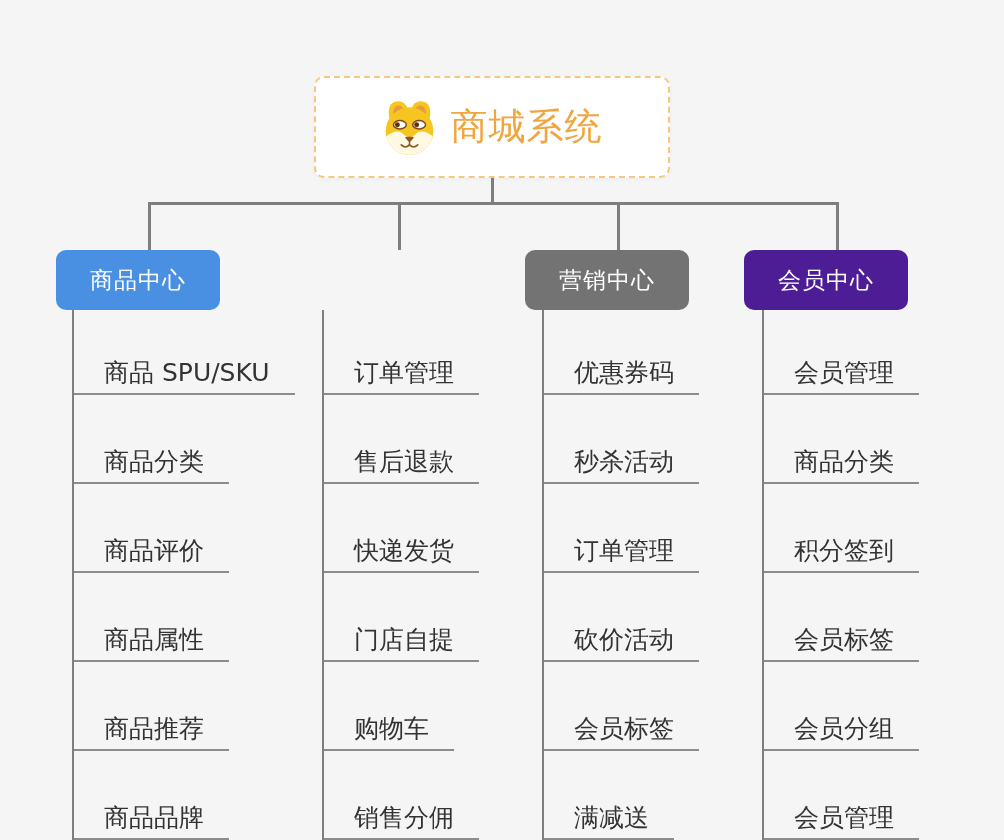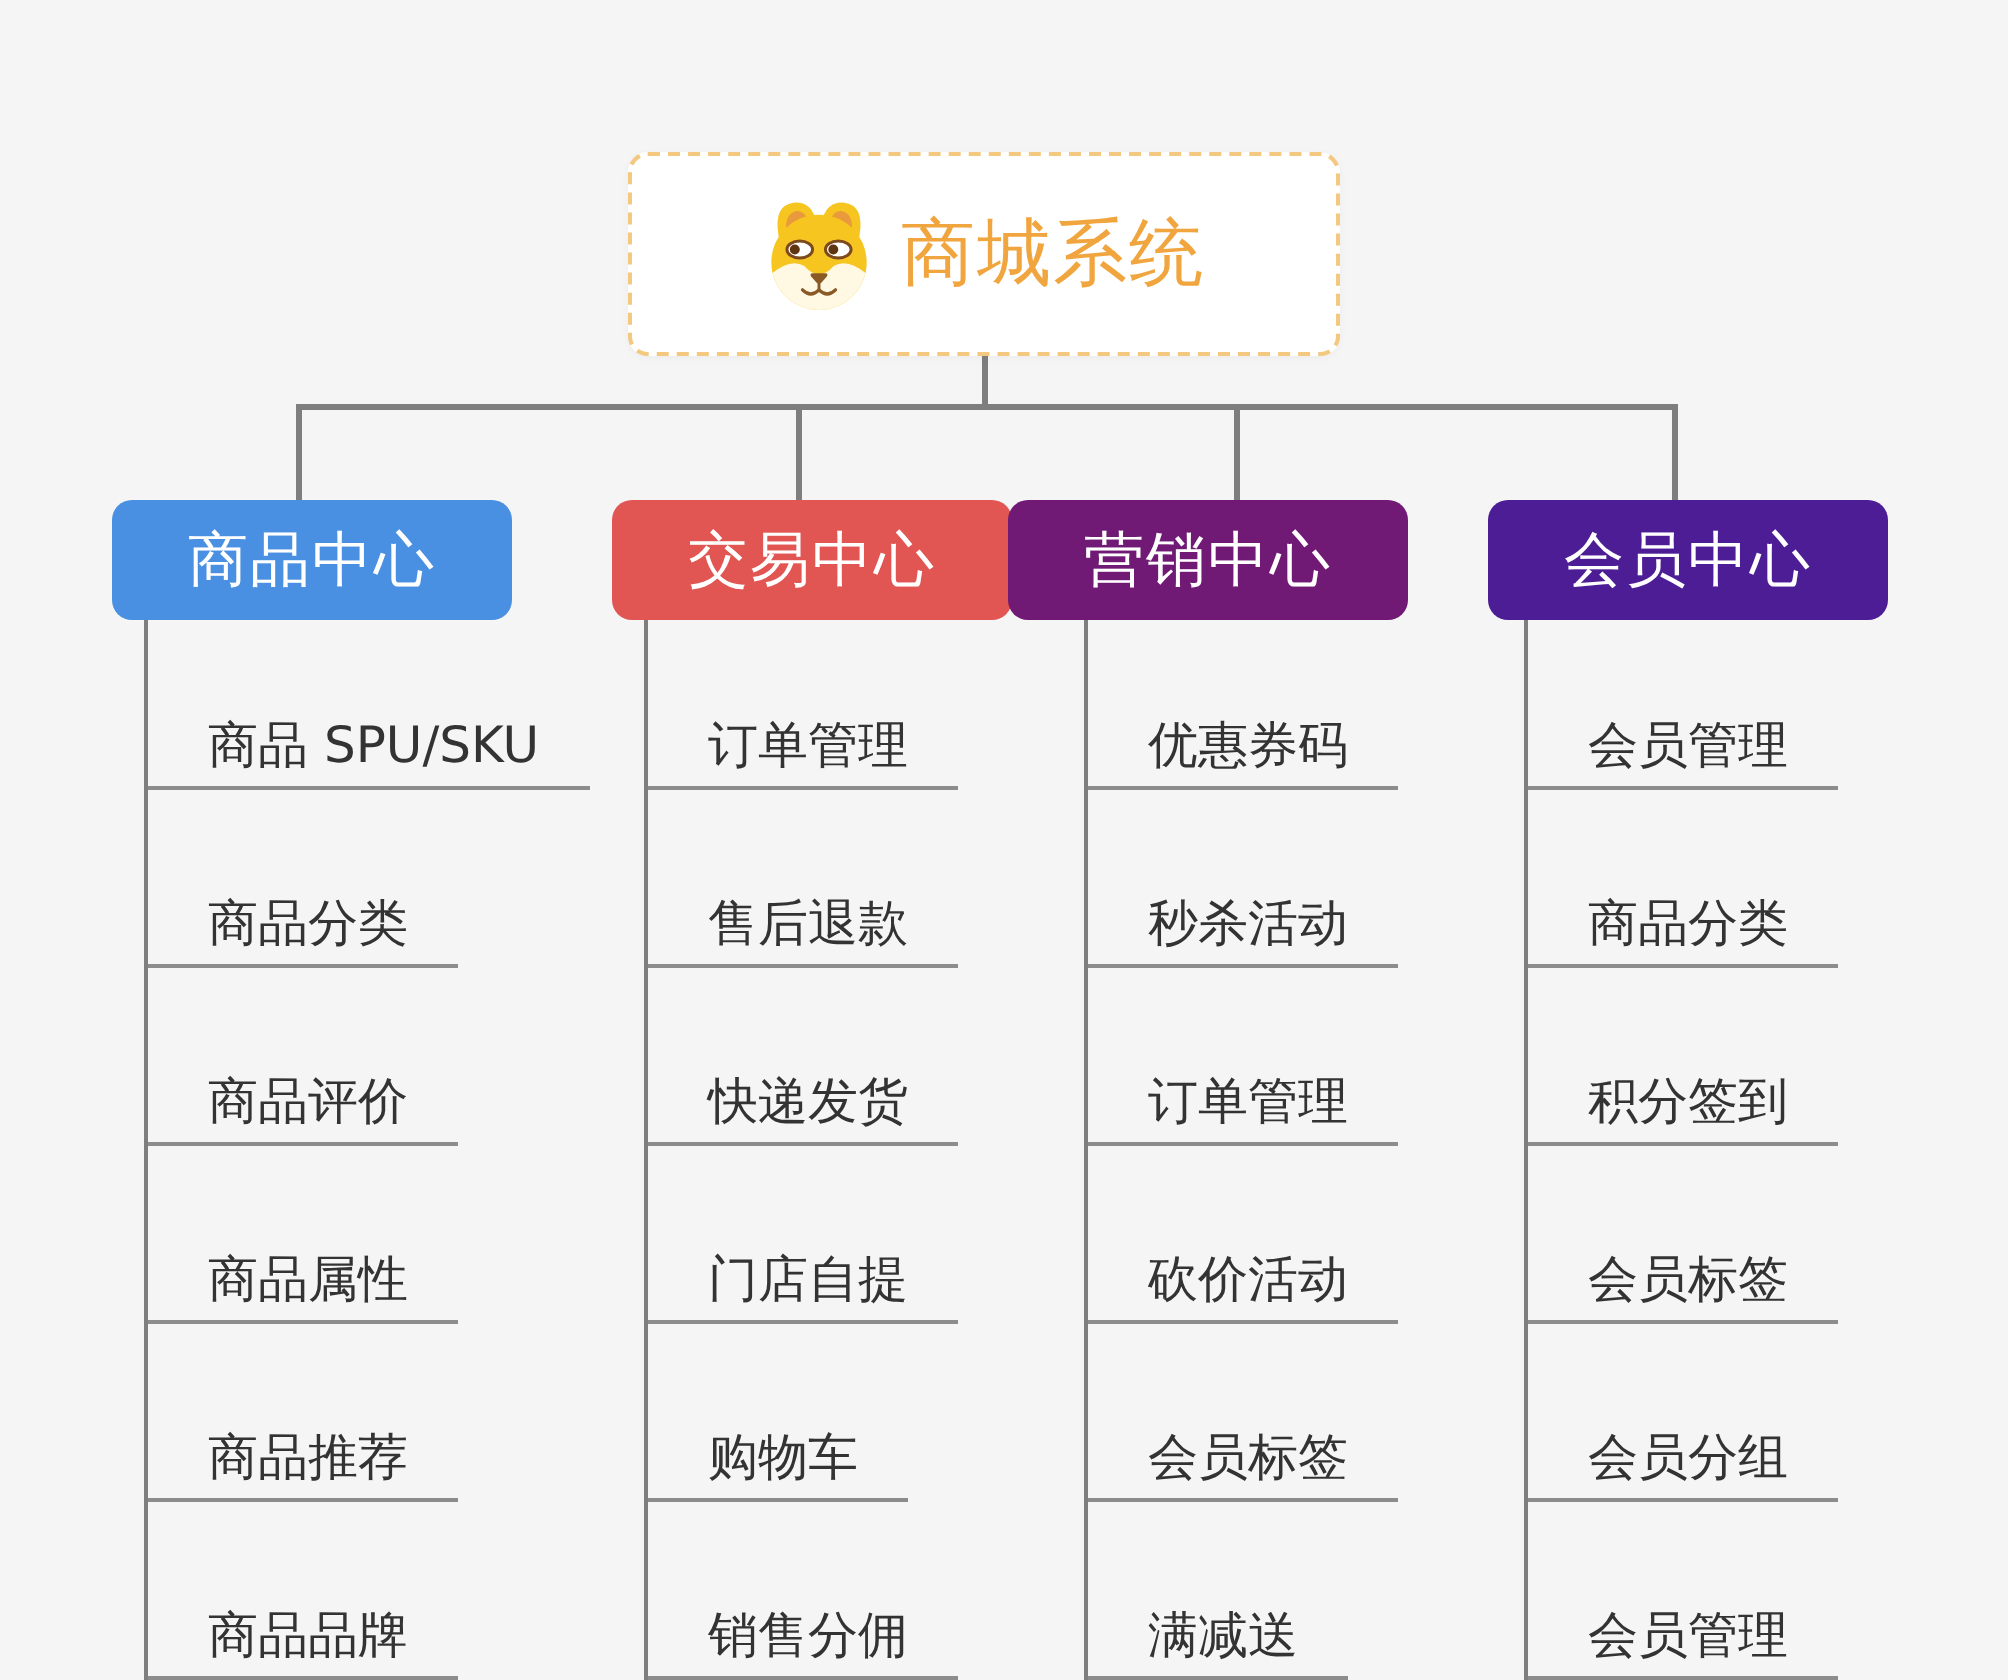"商品中心" .branch-header { font-size: 30px -> 23px; width: 200px -> 164px }
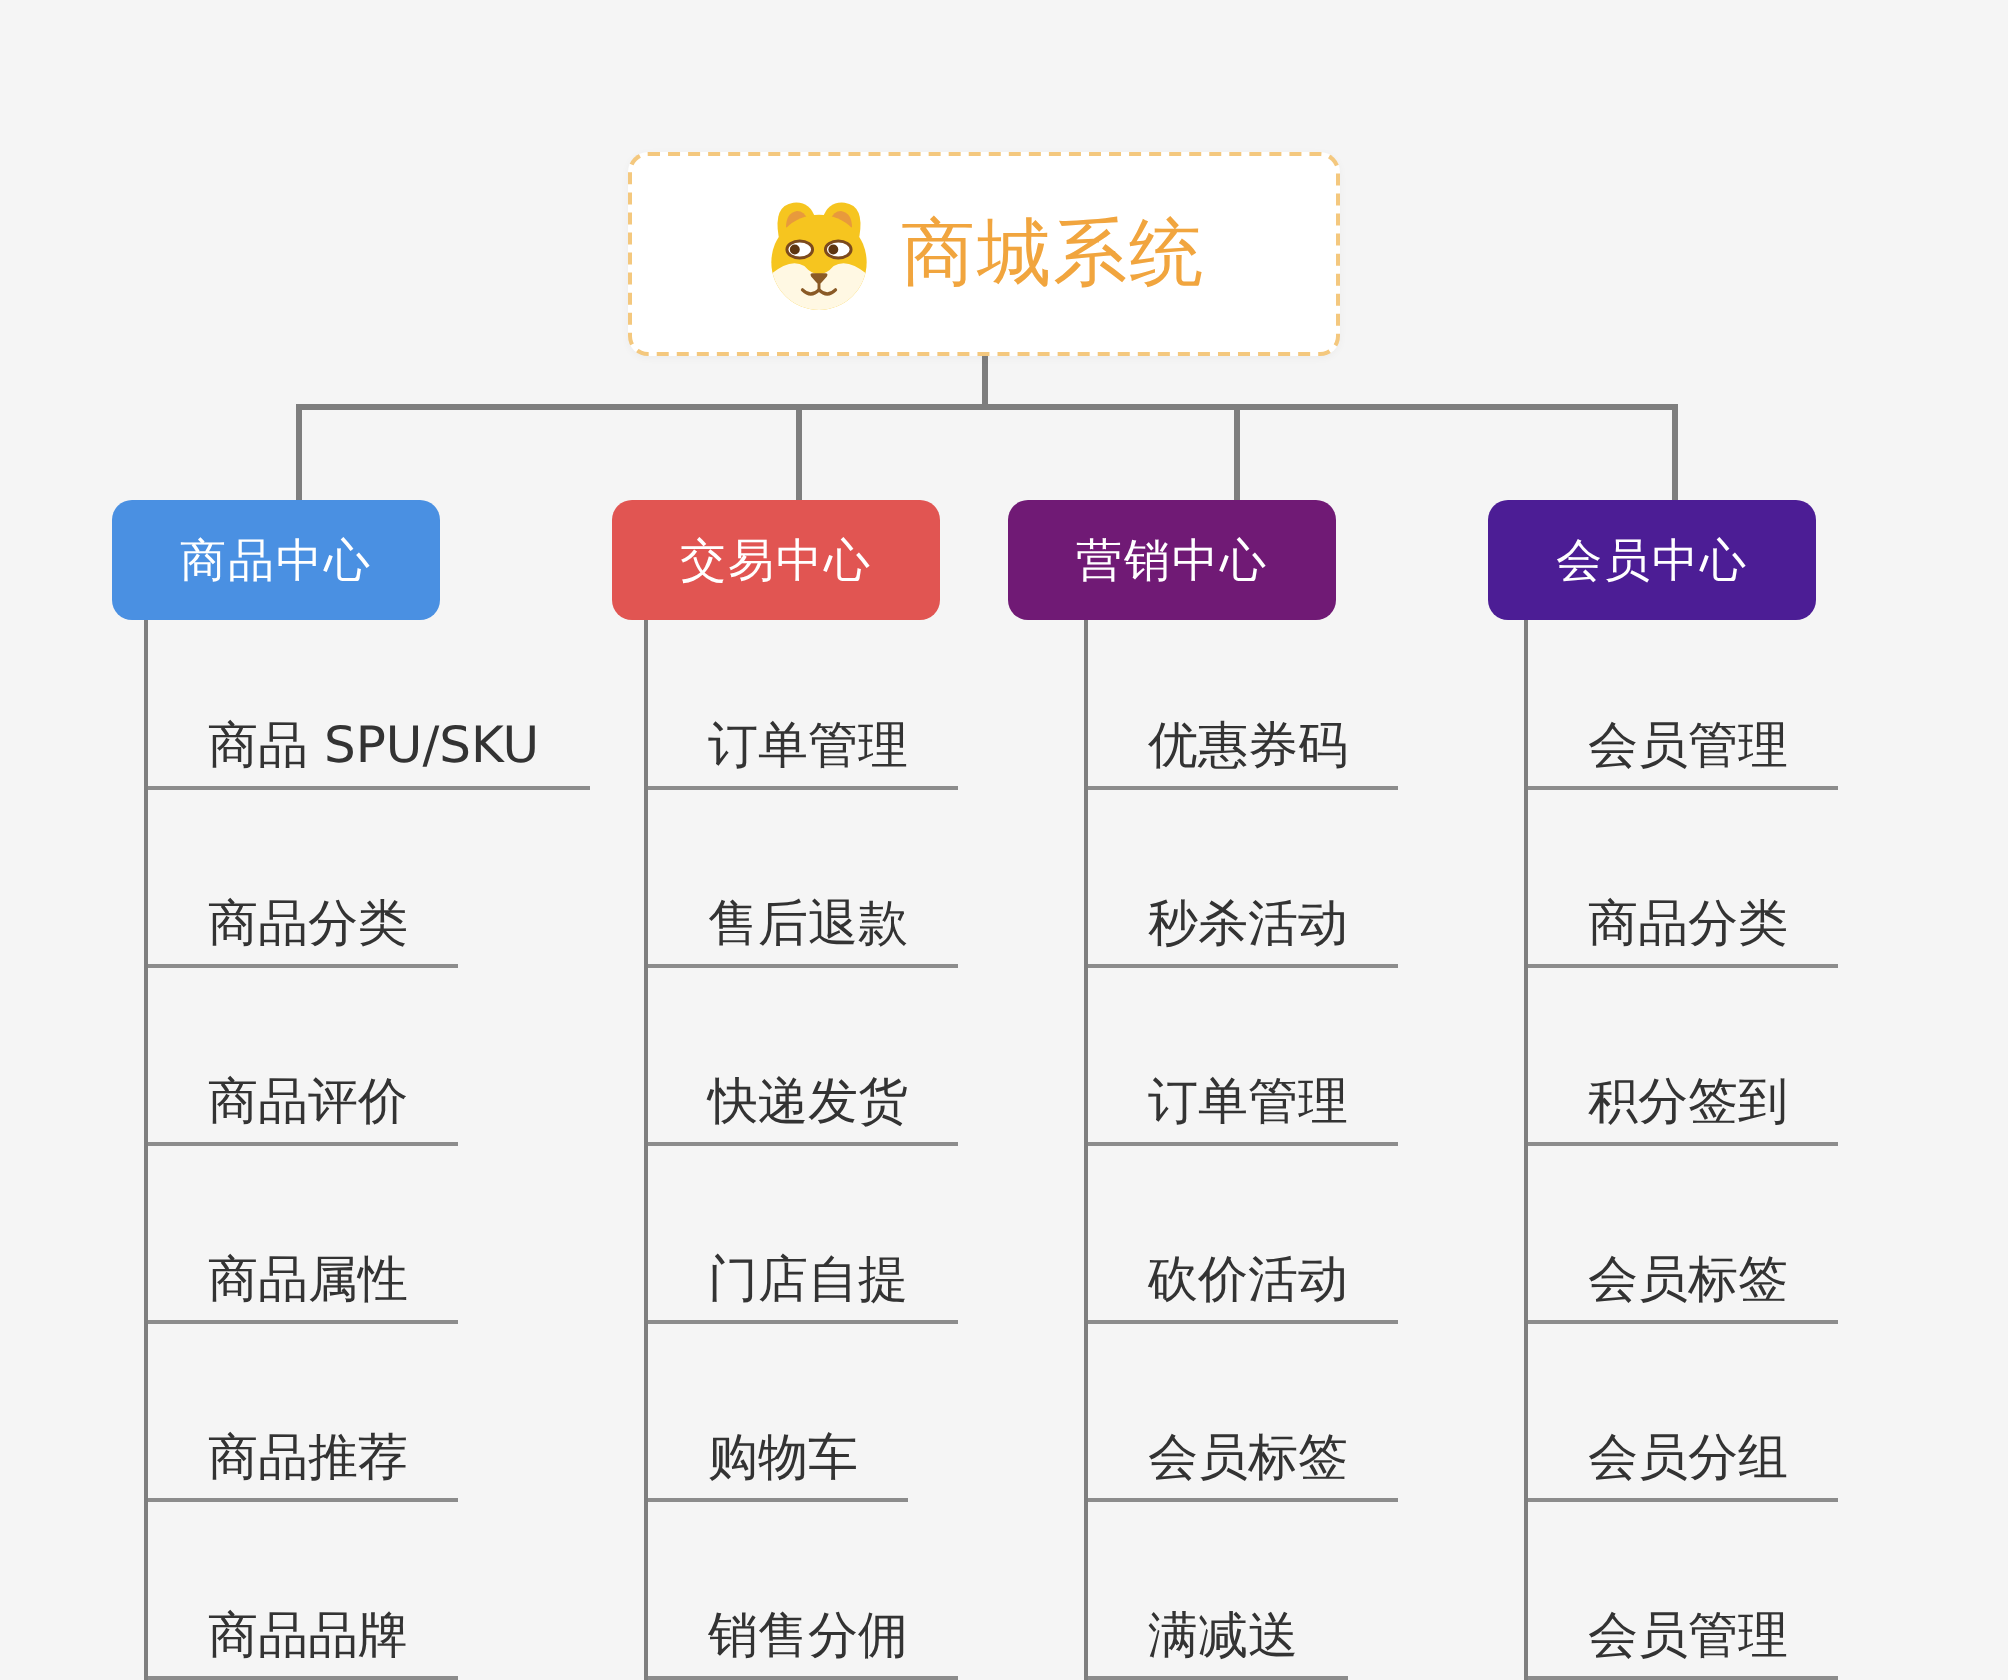"交易中心" div.branch-header { html: <div>交易中心</div> -> none }
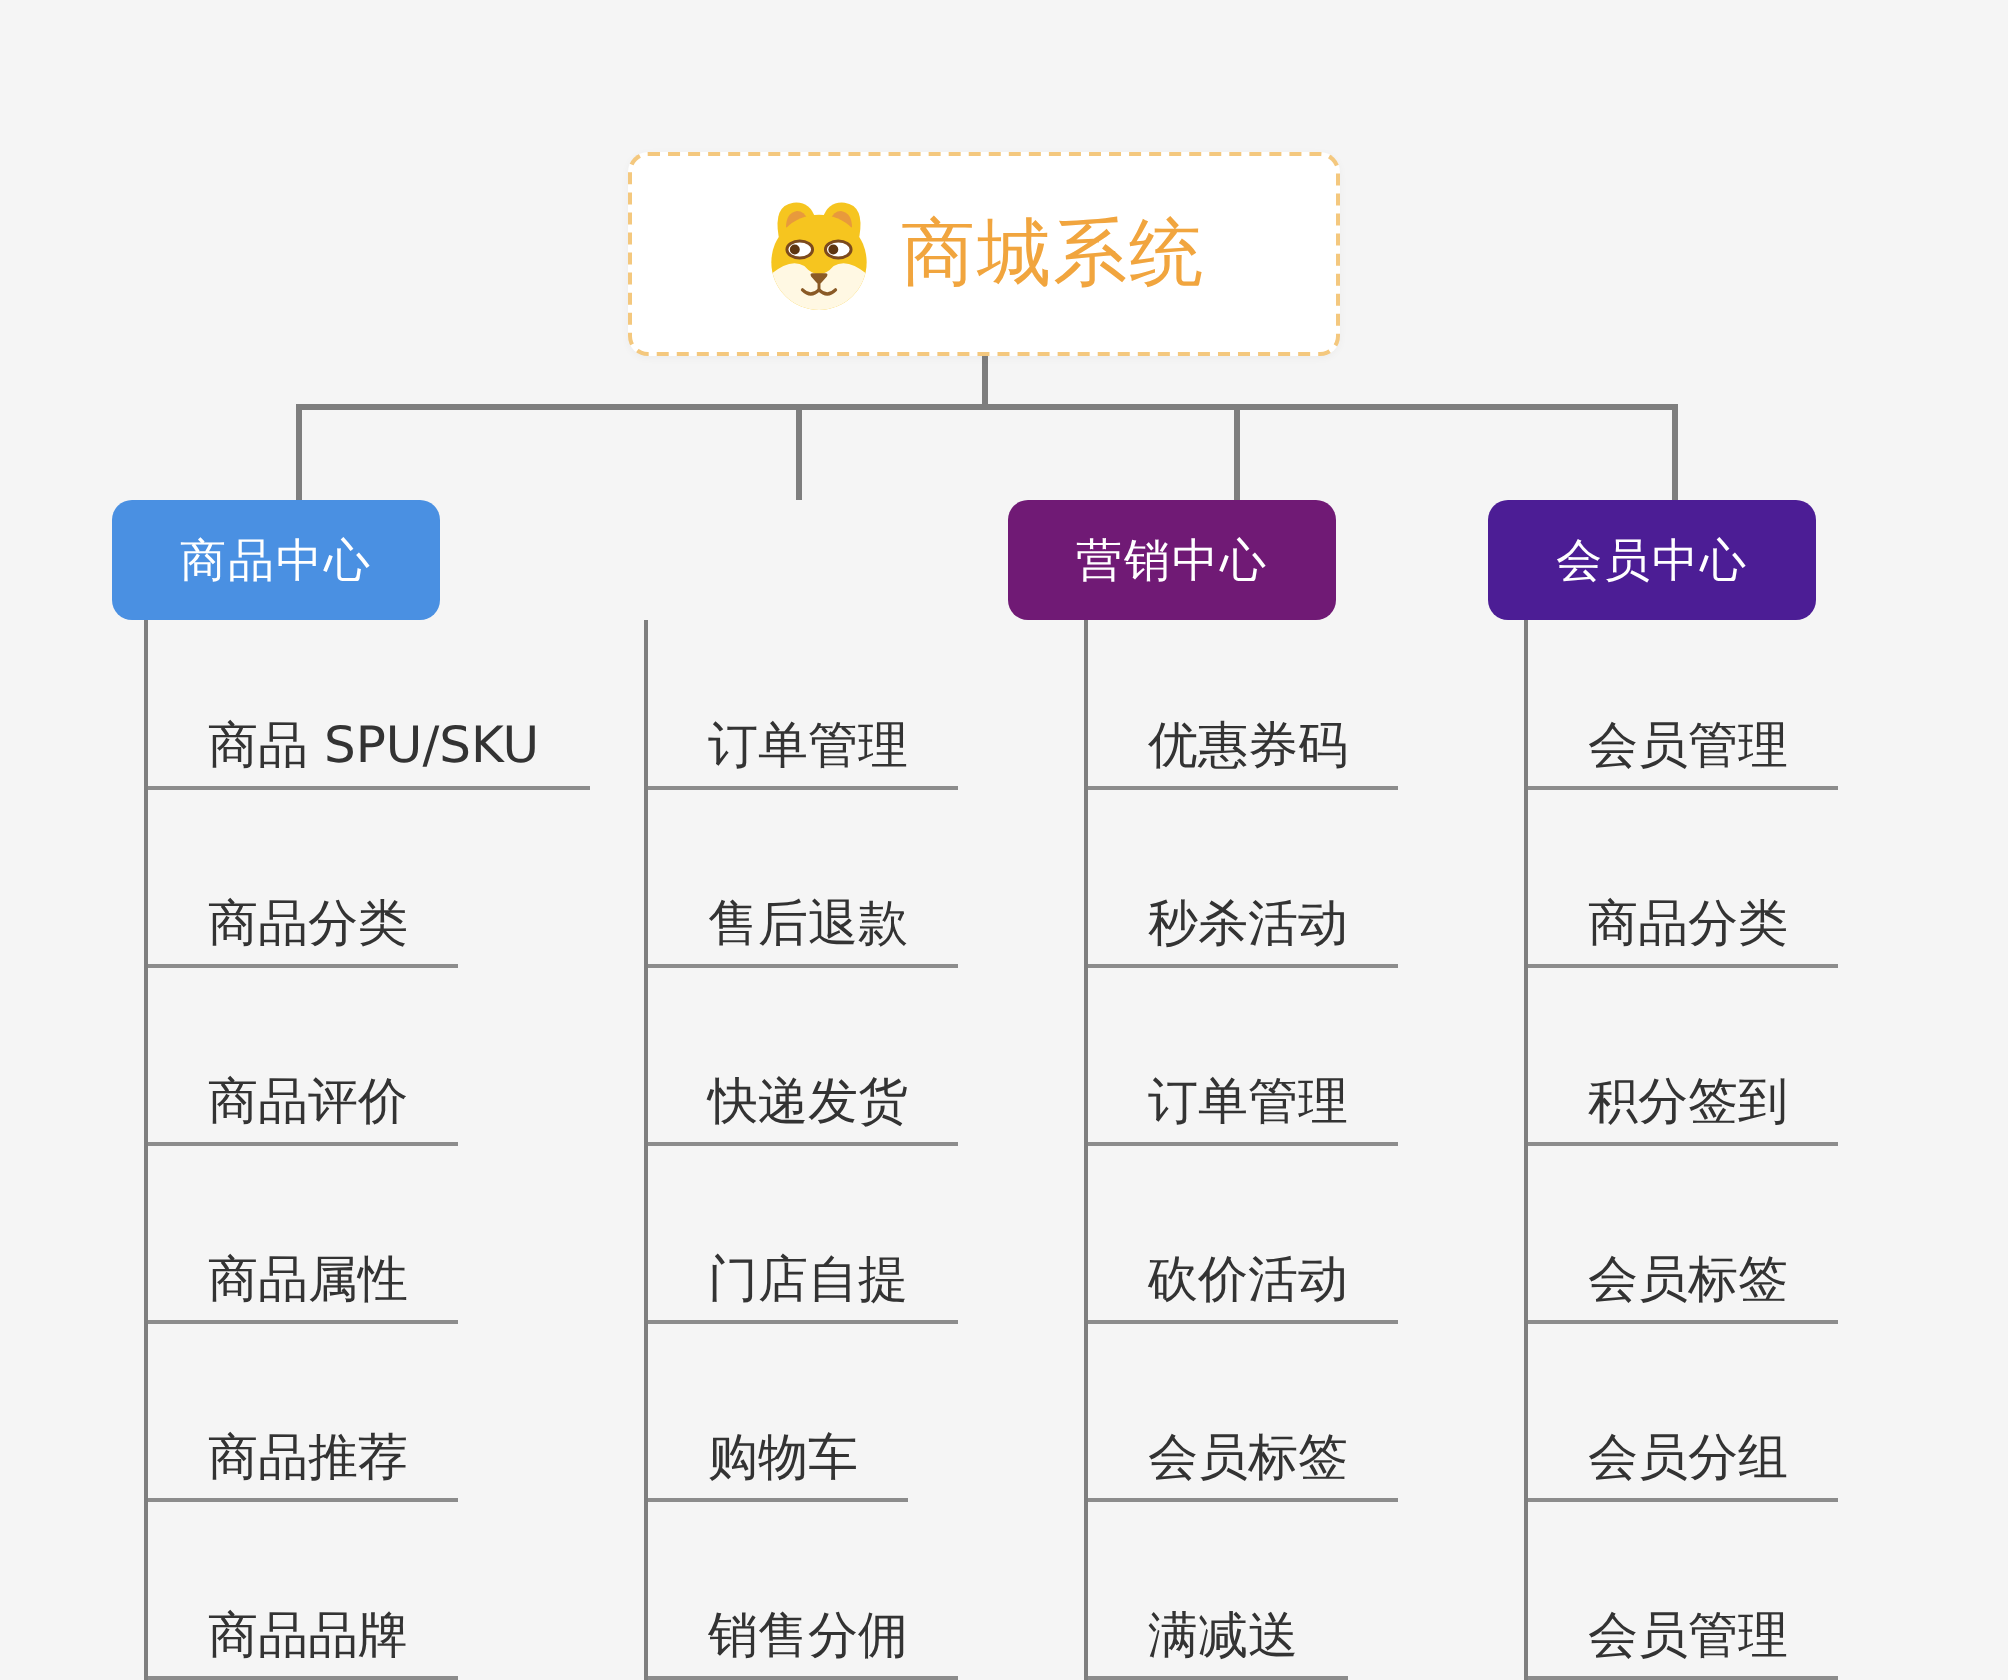"营销中心" div.branch-header { background-color: #701a75 -> #737373; left: 504px -> 525px }
